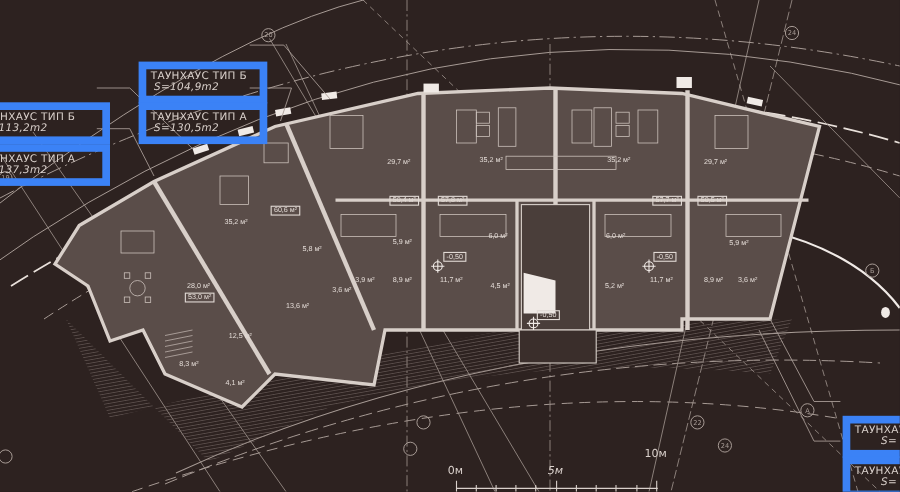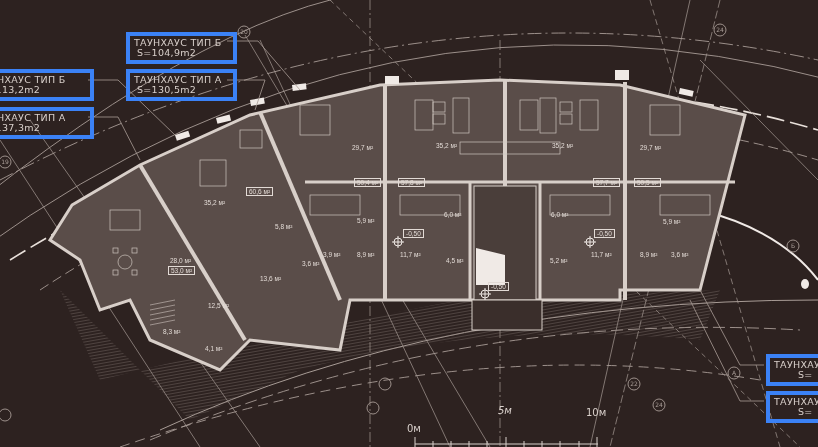"ТАУНХАУС ТИП Б" .lbl { border: 4px solid #3b82f6 -> 7px solid #3b82f6; margin-top: none -> 24px }
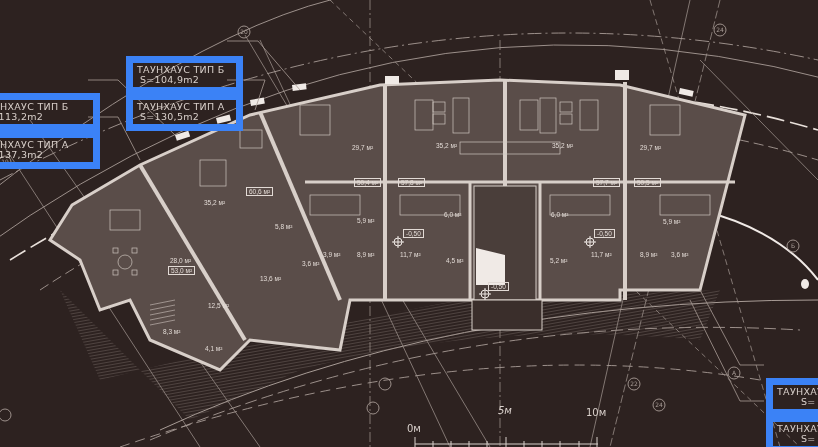"S=104,9m2" .lbl .s { font-style: none -> italic }
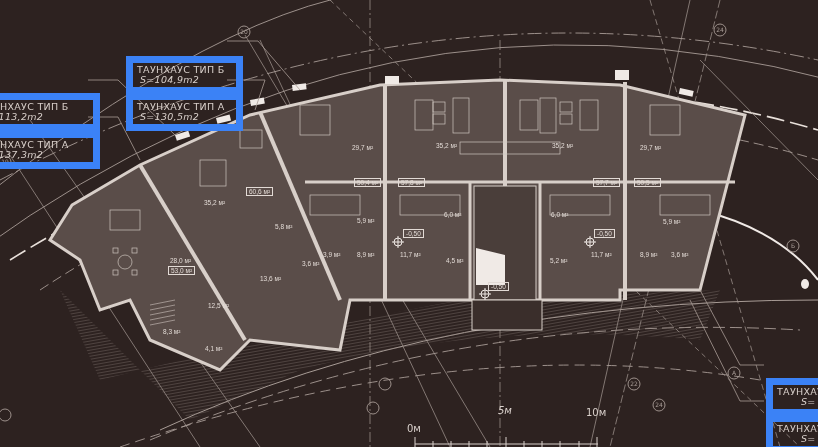"5м" span.scale-lbl { top: 405px -> 423px }
